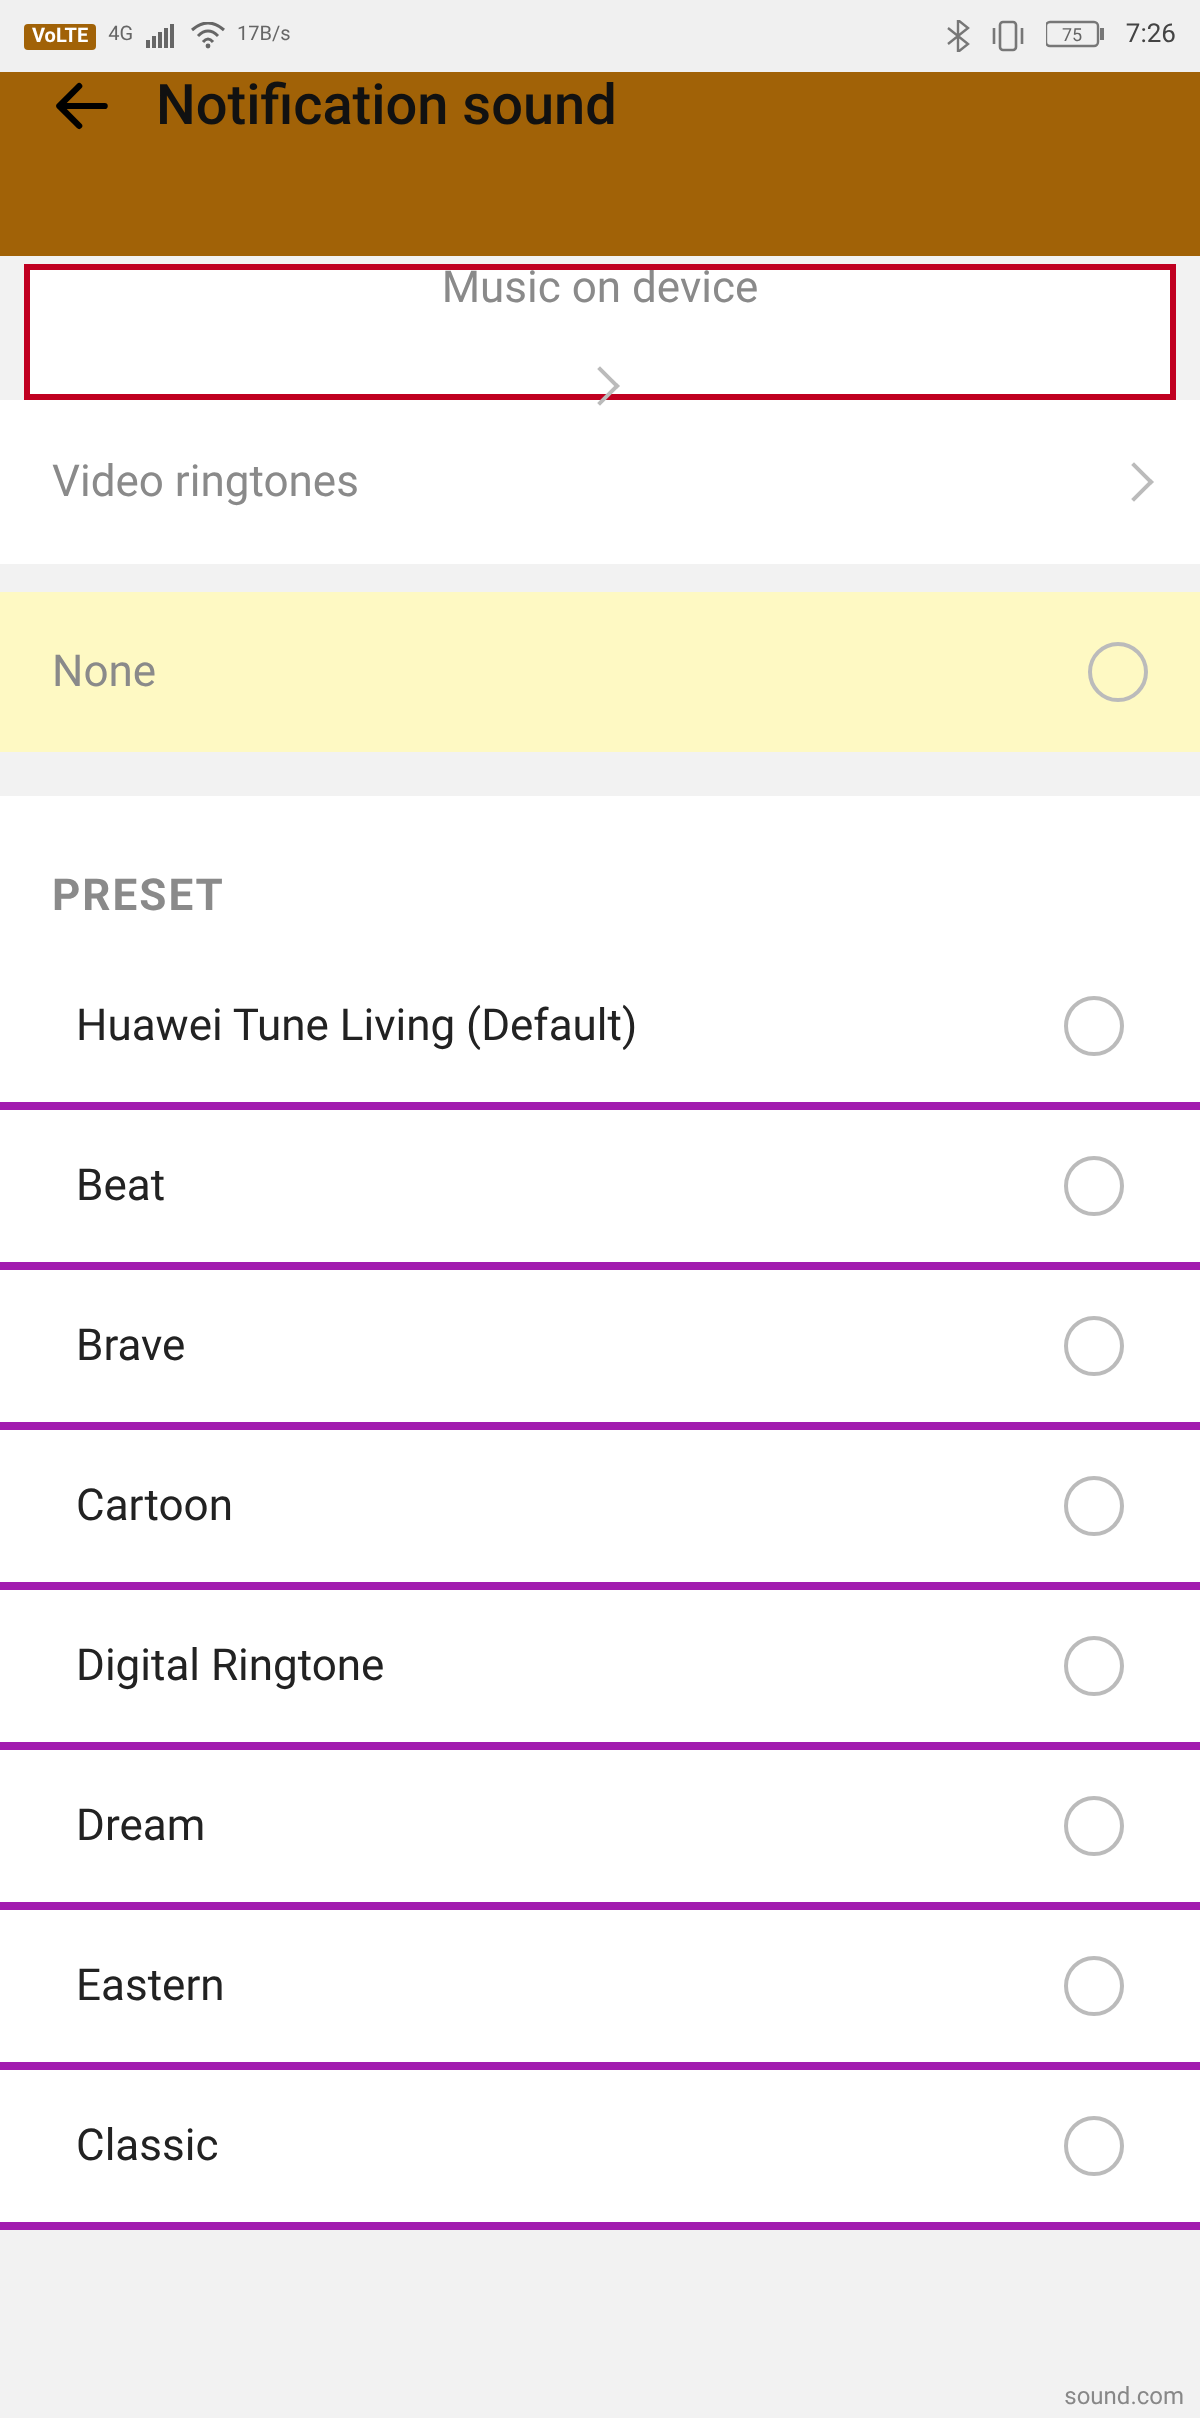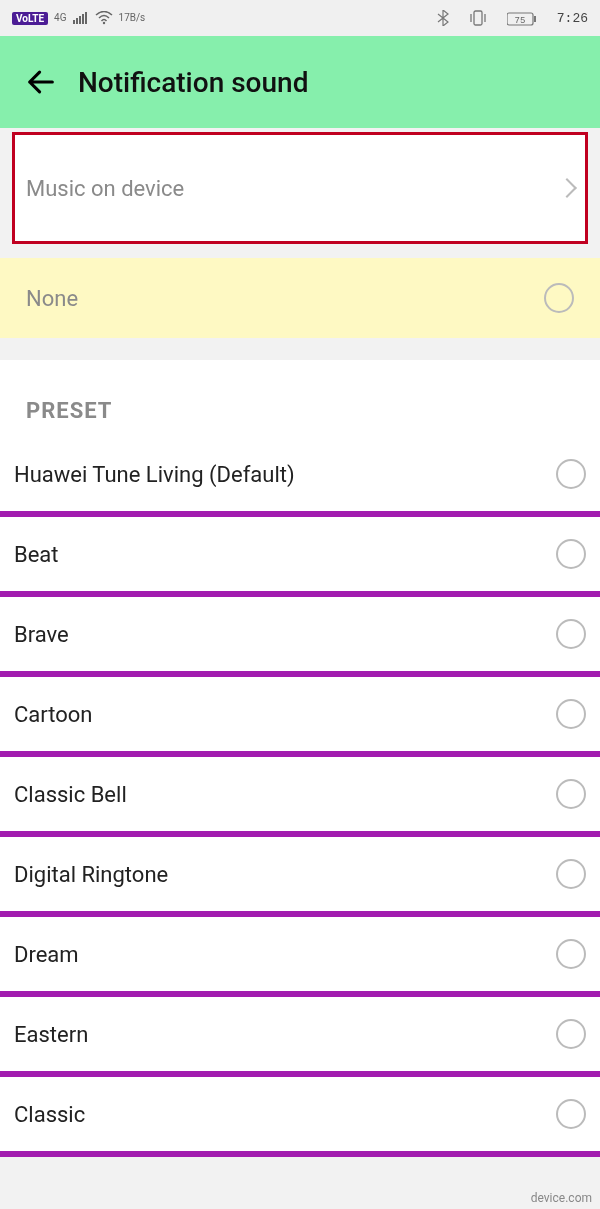"VoLTE" .volte-badge { background: #4c1d95 -> #a16207 }
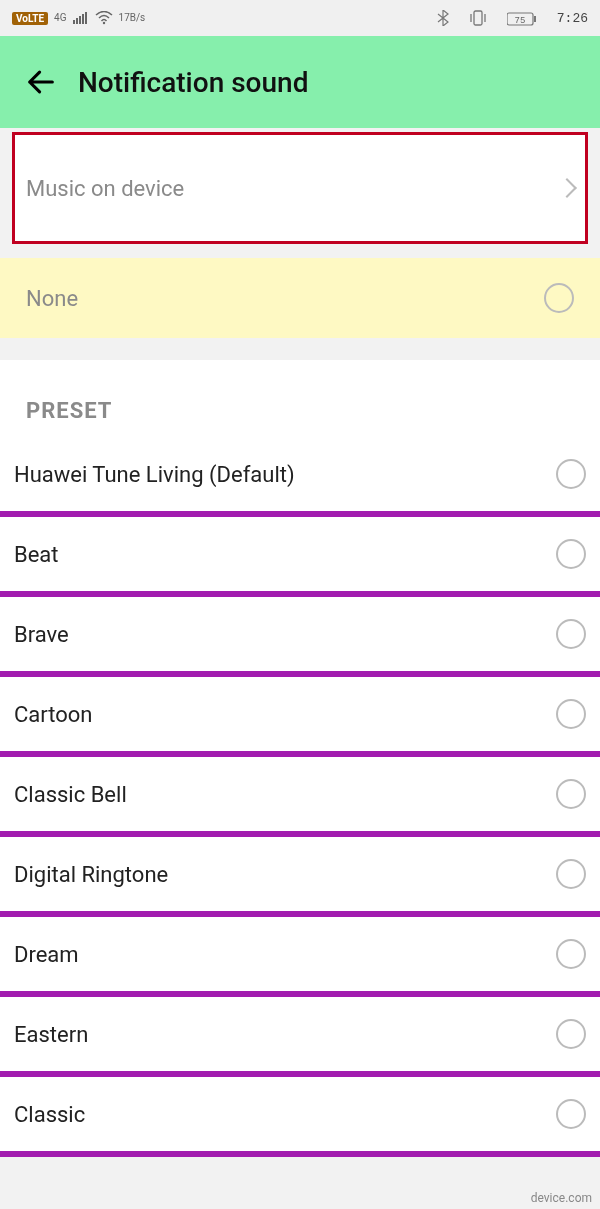"75" .status-right { align-items: flex-end -> flex-start; font-family: Liberation Mono, monospace -> none; gap: 20px -> 10px }
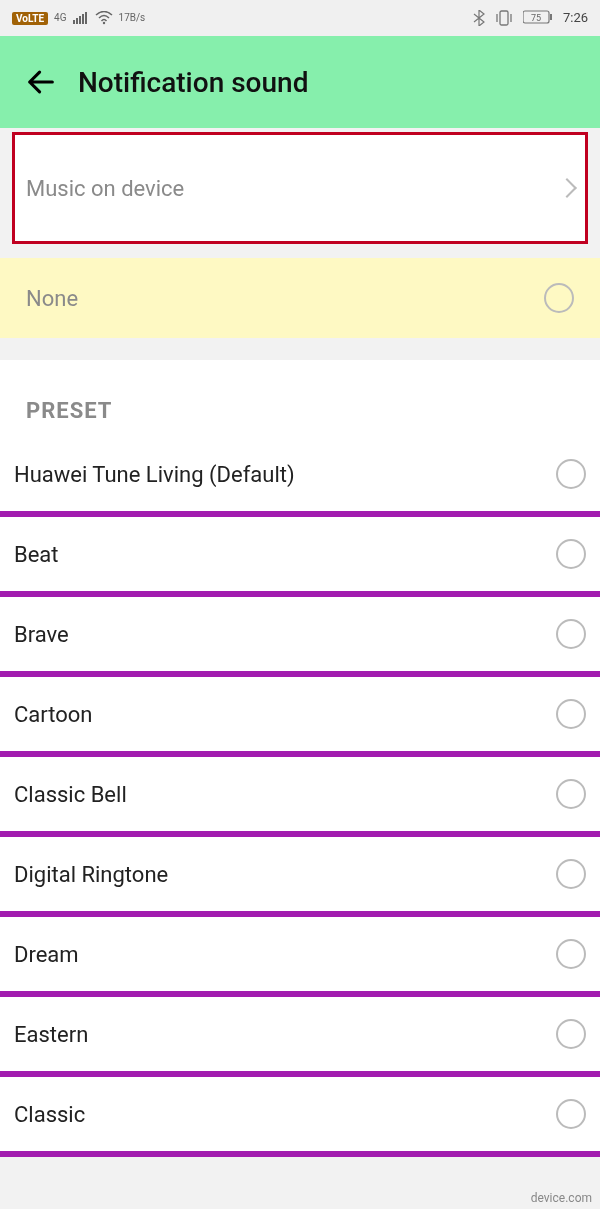"Notification sound" .header { align-items: center -> flex-start; background: #86efac -> #a16207 }
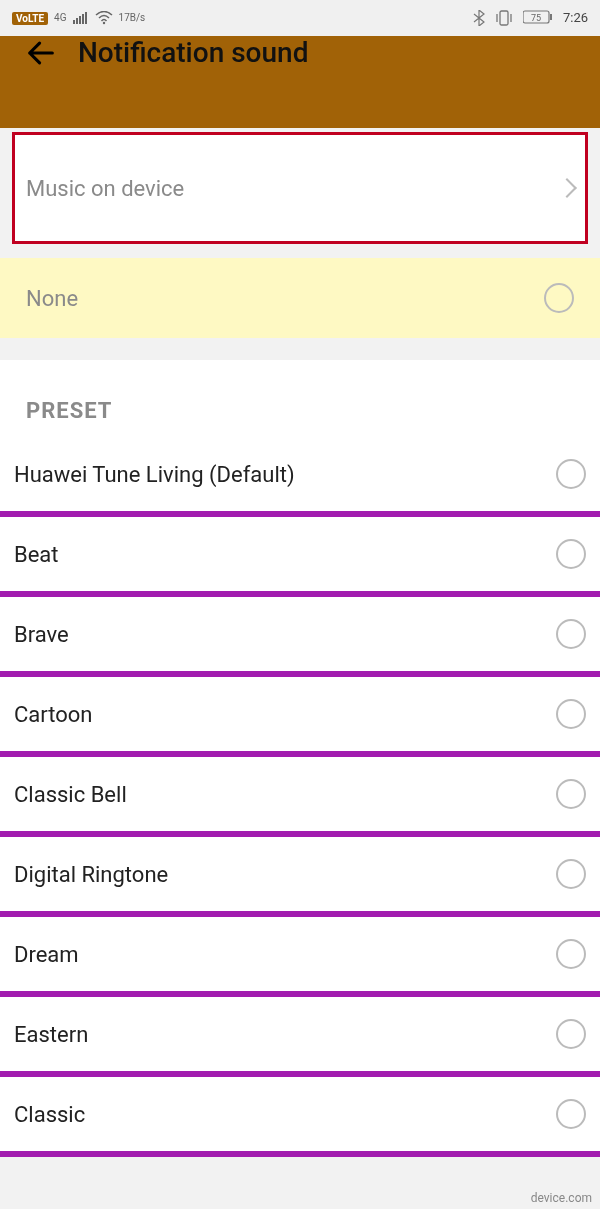"Music on device" .row-nav.highlight { flex-direction: none -> column; height: 112px -> 68px }
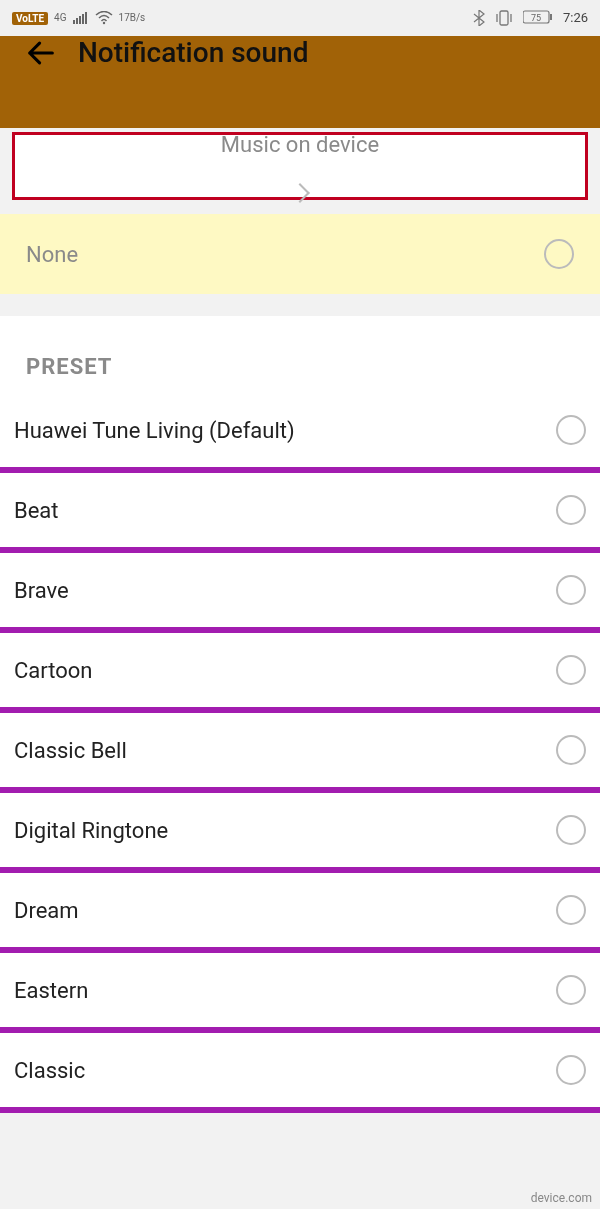"Video ringtones" div.row-nav { html: none -> <div> <span>Video ringtones</span> <span></span> </div> }
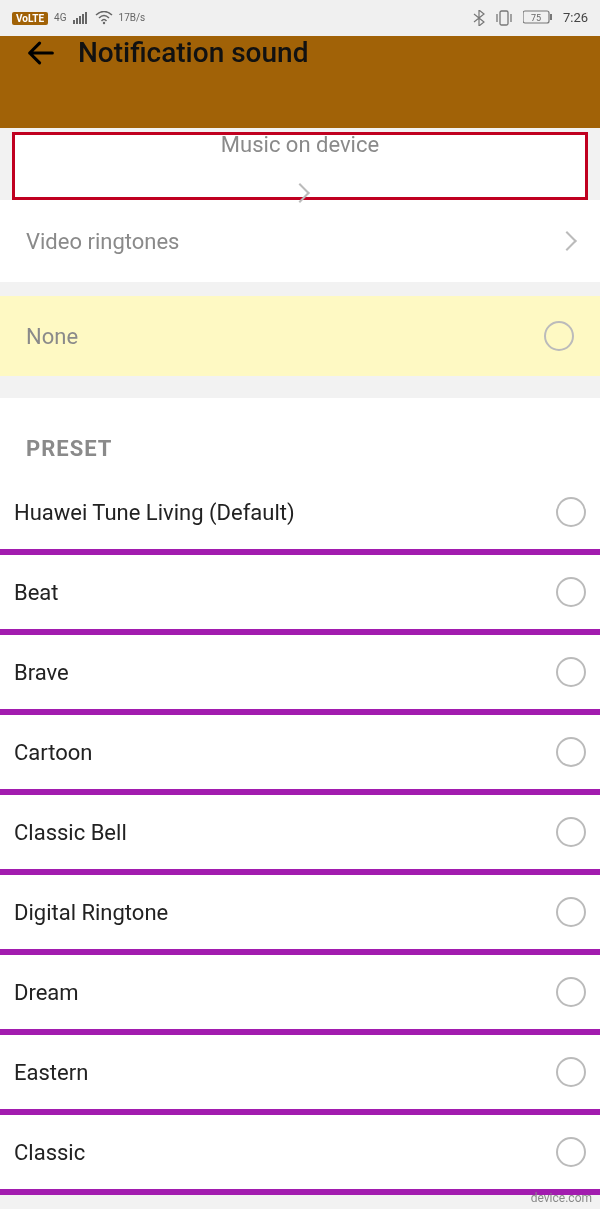"Huawei Tune Living (Default)" .radio-row { border-bottom: 6px solid #a21caf -> 4px solid #a21caf; padding: 0 14px -> 0 38px }
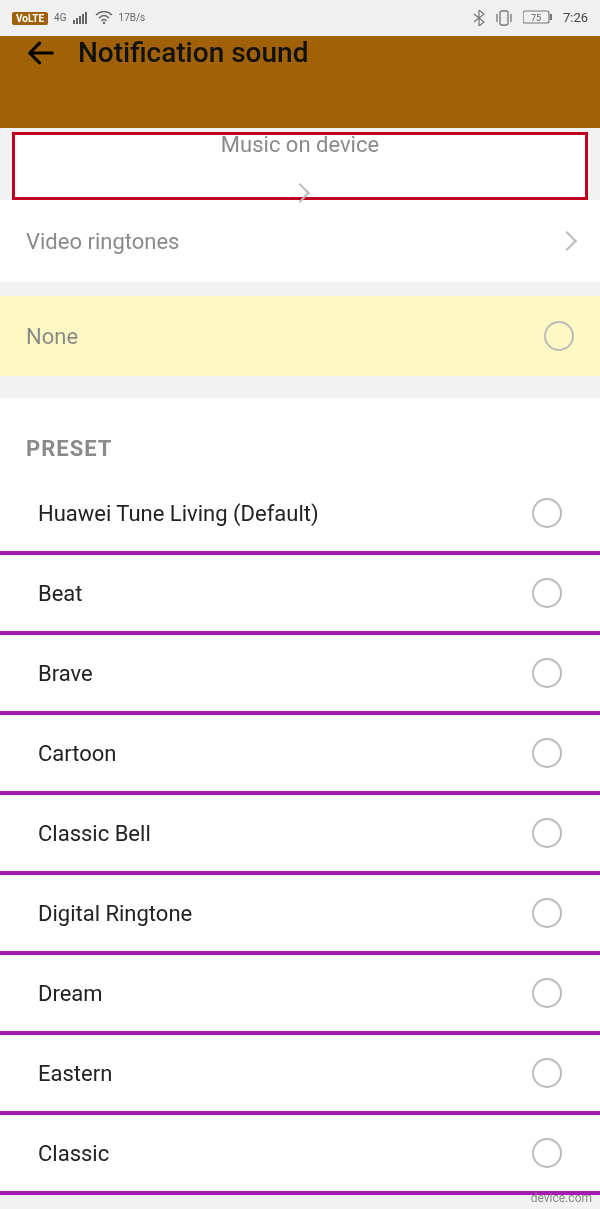"Classic Bell" div.radio-row { html: <div> <span>Classic Bell</span> <span></span> </div> -> none }
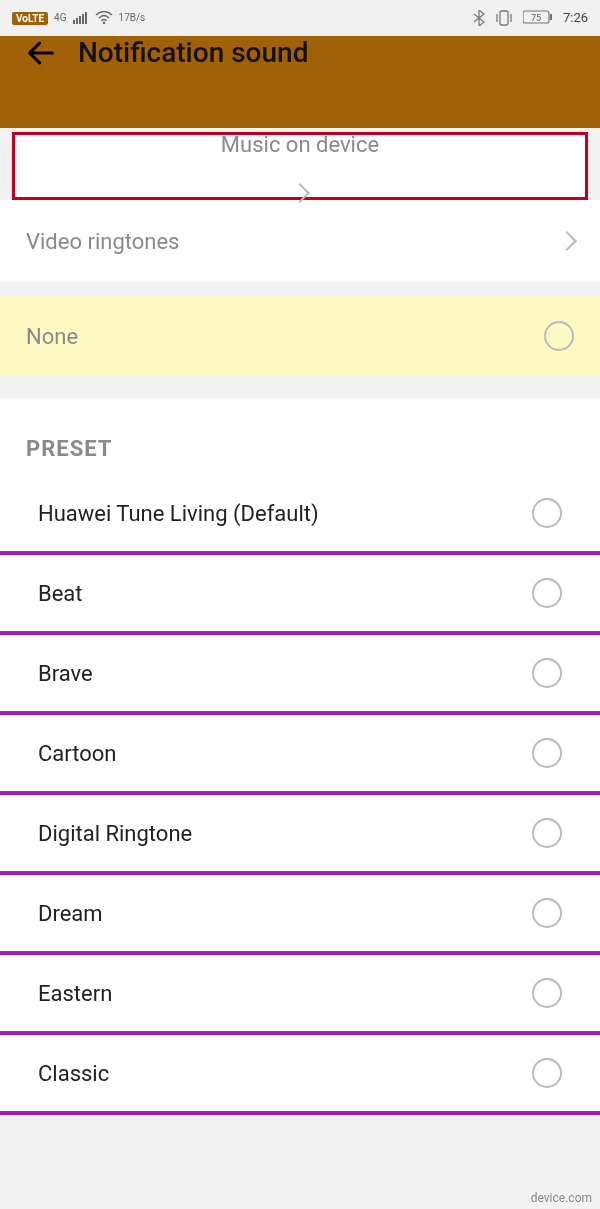"device.com" div.watermark { text: device.com -> sound.com }
